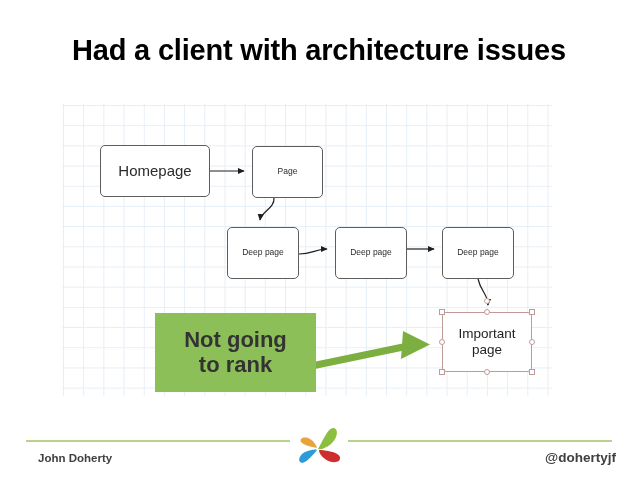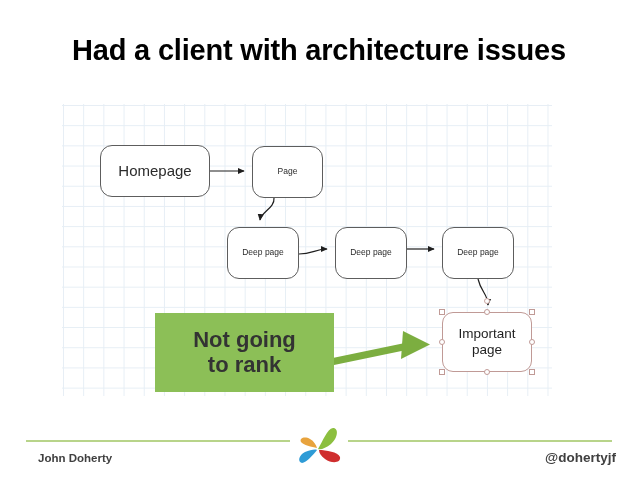"Homepage" .node { border-radius: 12px -> 5px }
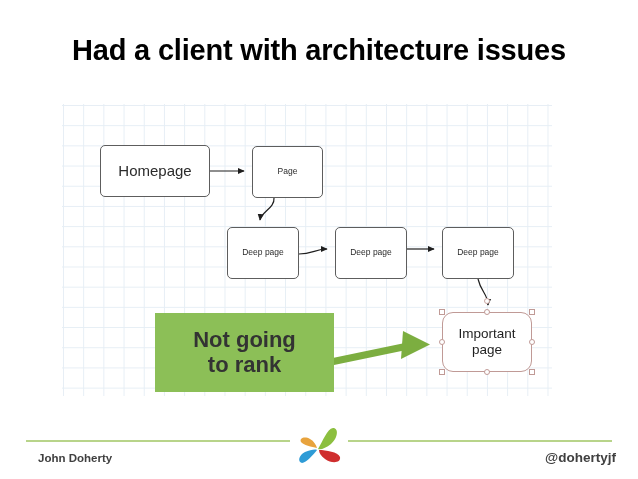"Not going" #callout { width: 179px -> 161px }
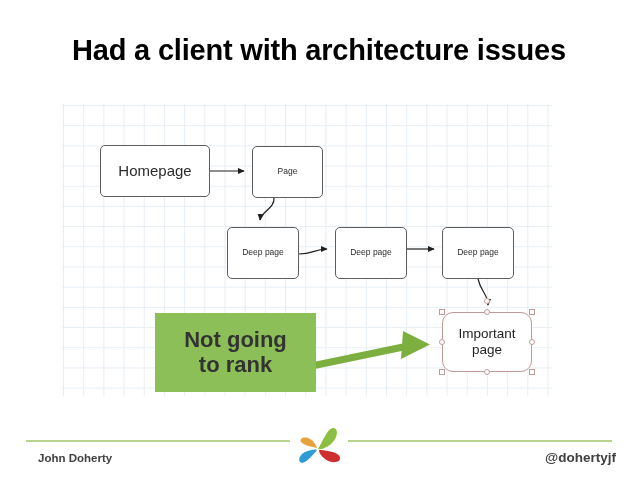"Important" #node-important { border-radius: 11px -> 4px }
